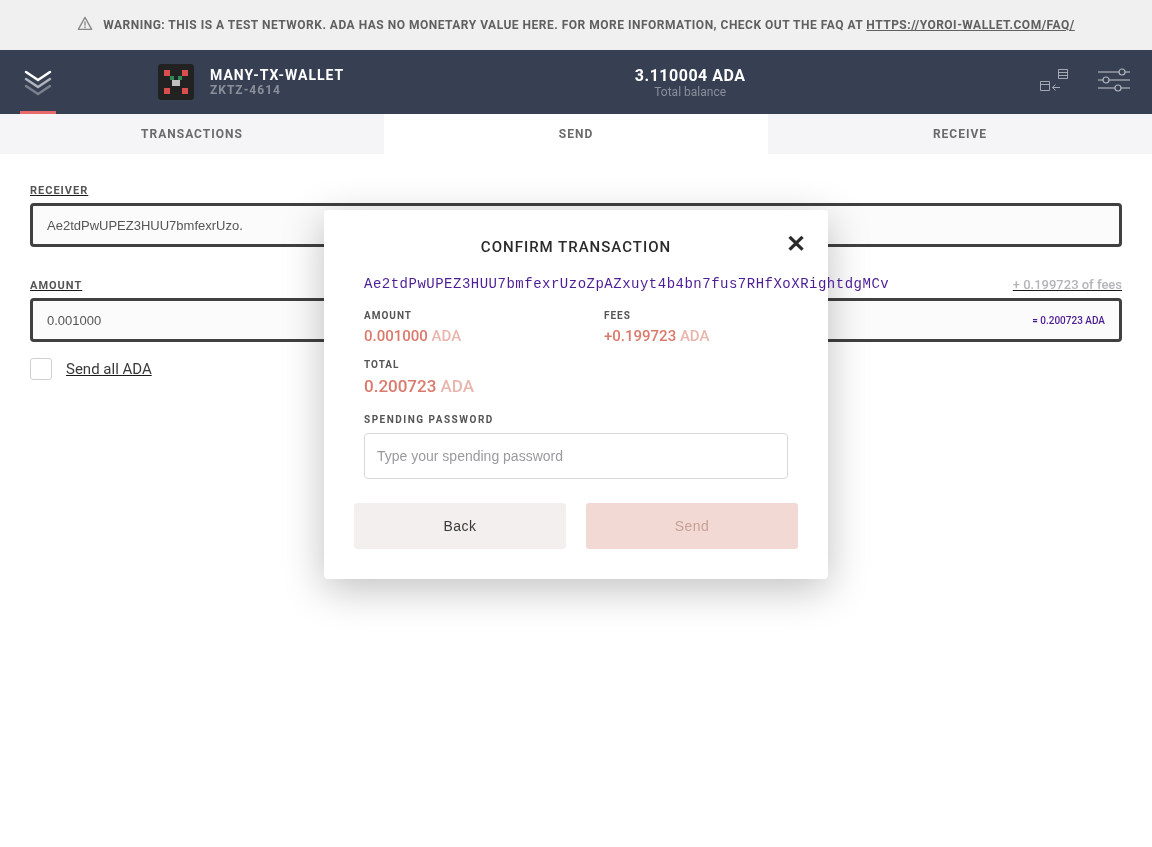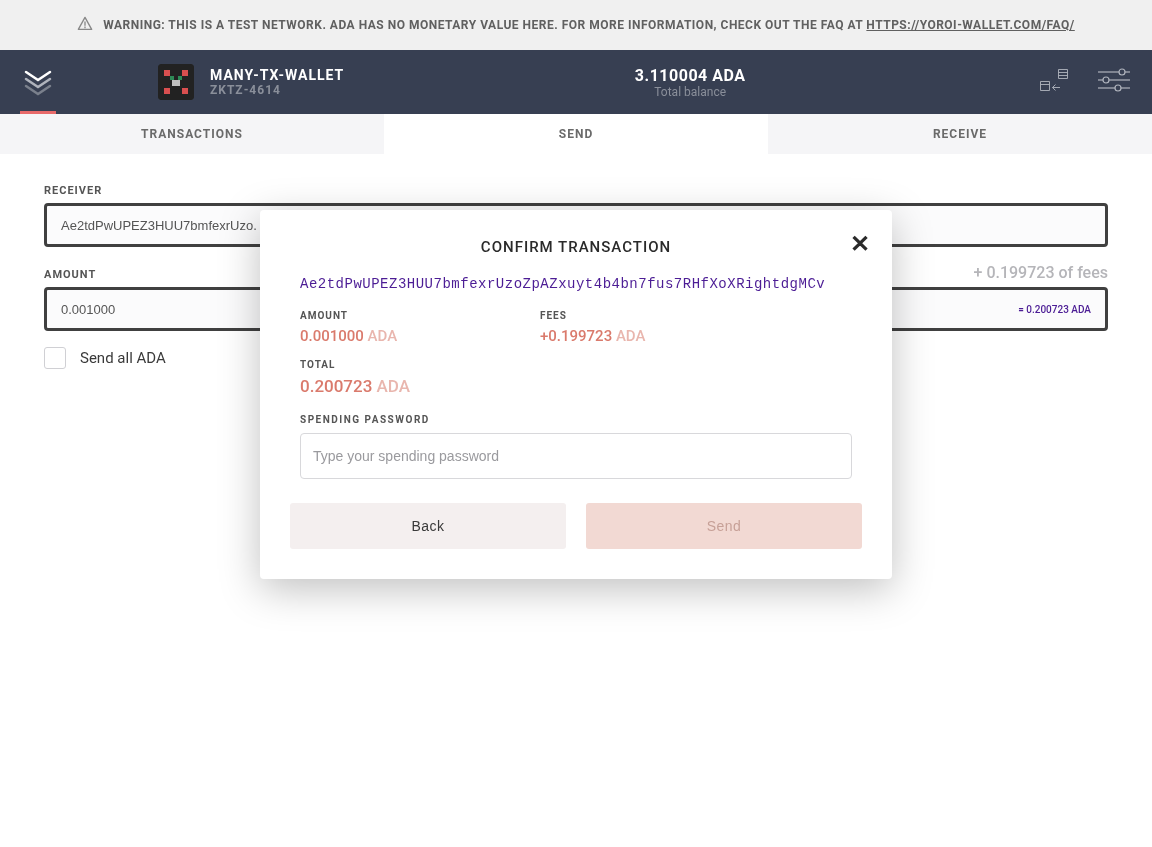"RECEIVER" .main { padding: 30px 44px -> 30px 30px; text-decoration: none -> underline }
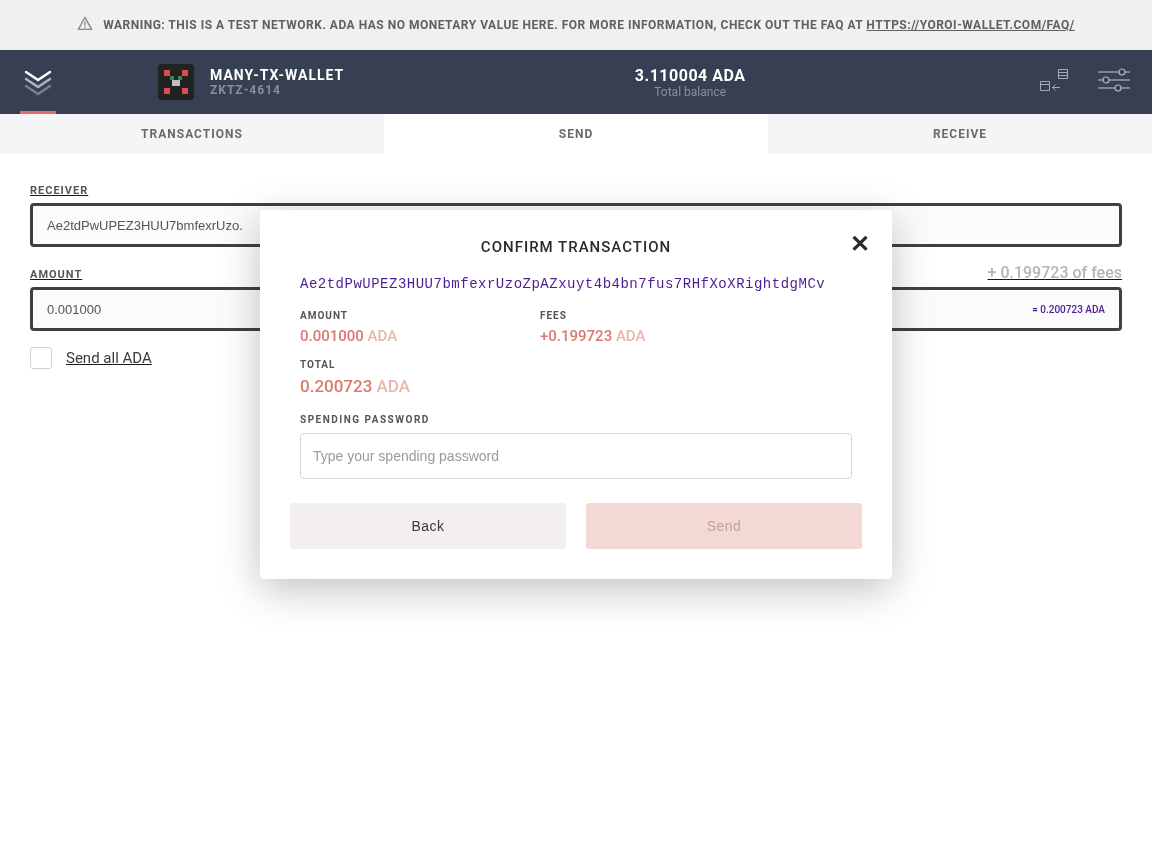"CONFIRM TRANSACTION" .modal { width: 632px -> 504px }
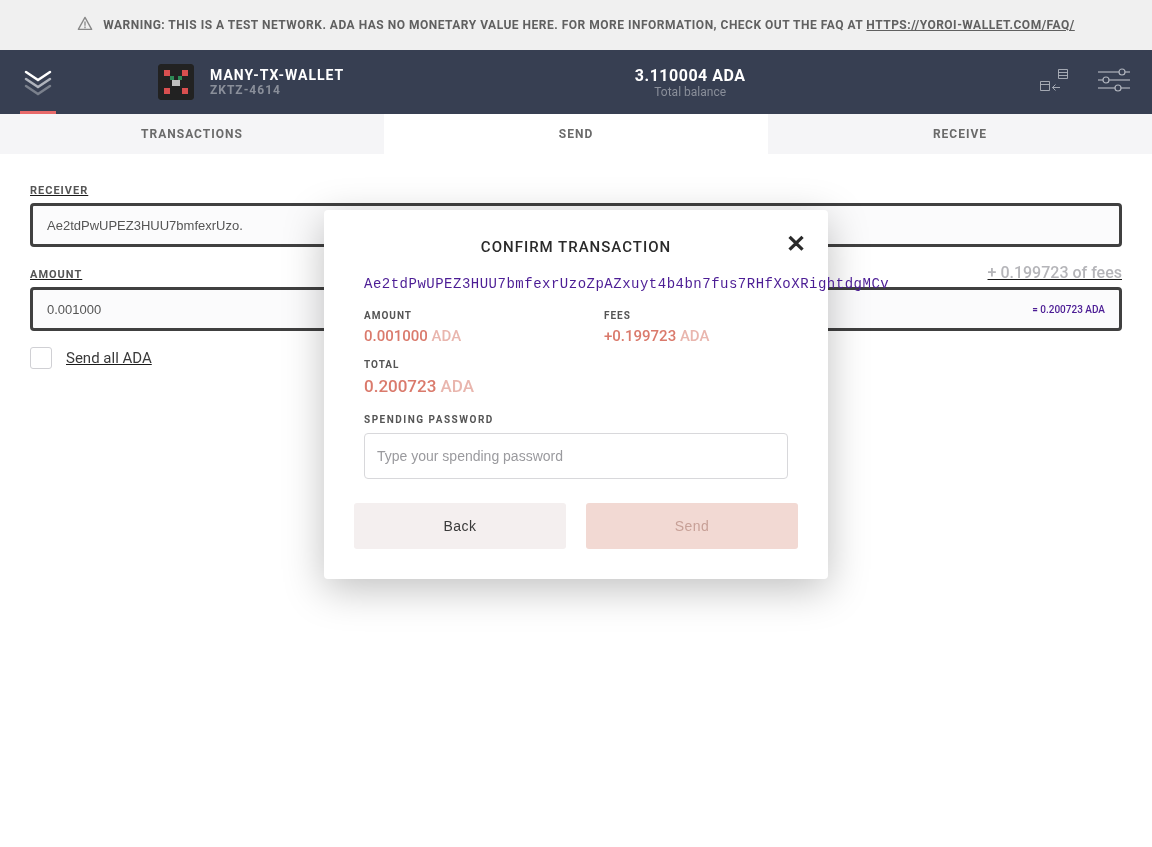"+ 0.199723 of fees" .fee-note { font-size: 16px -> 13px; margin-top: none -> 14px }
